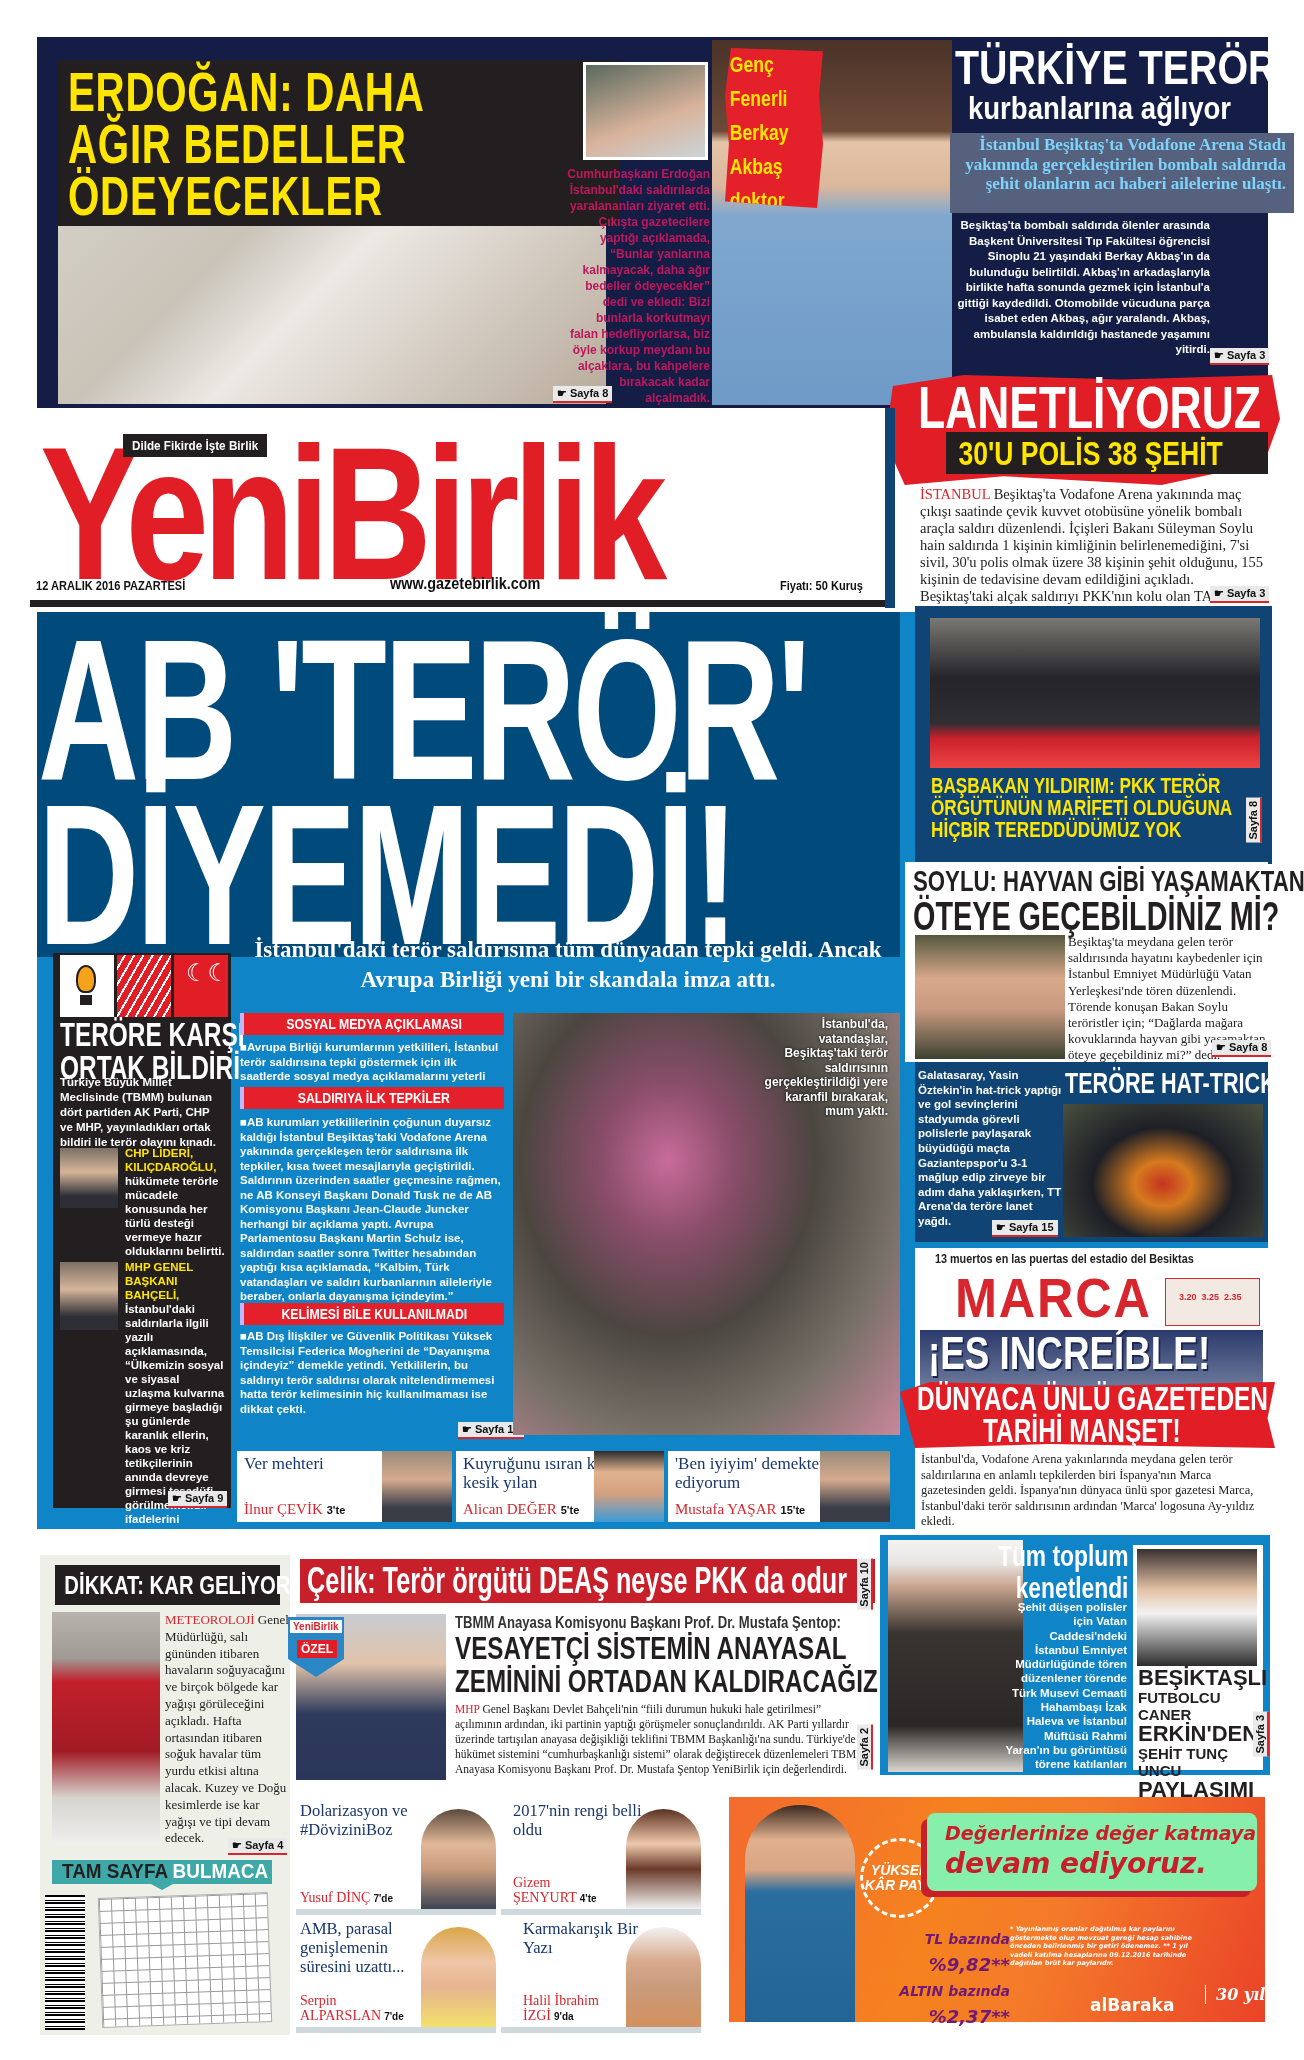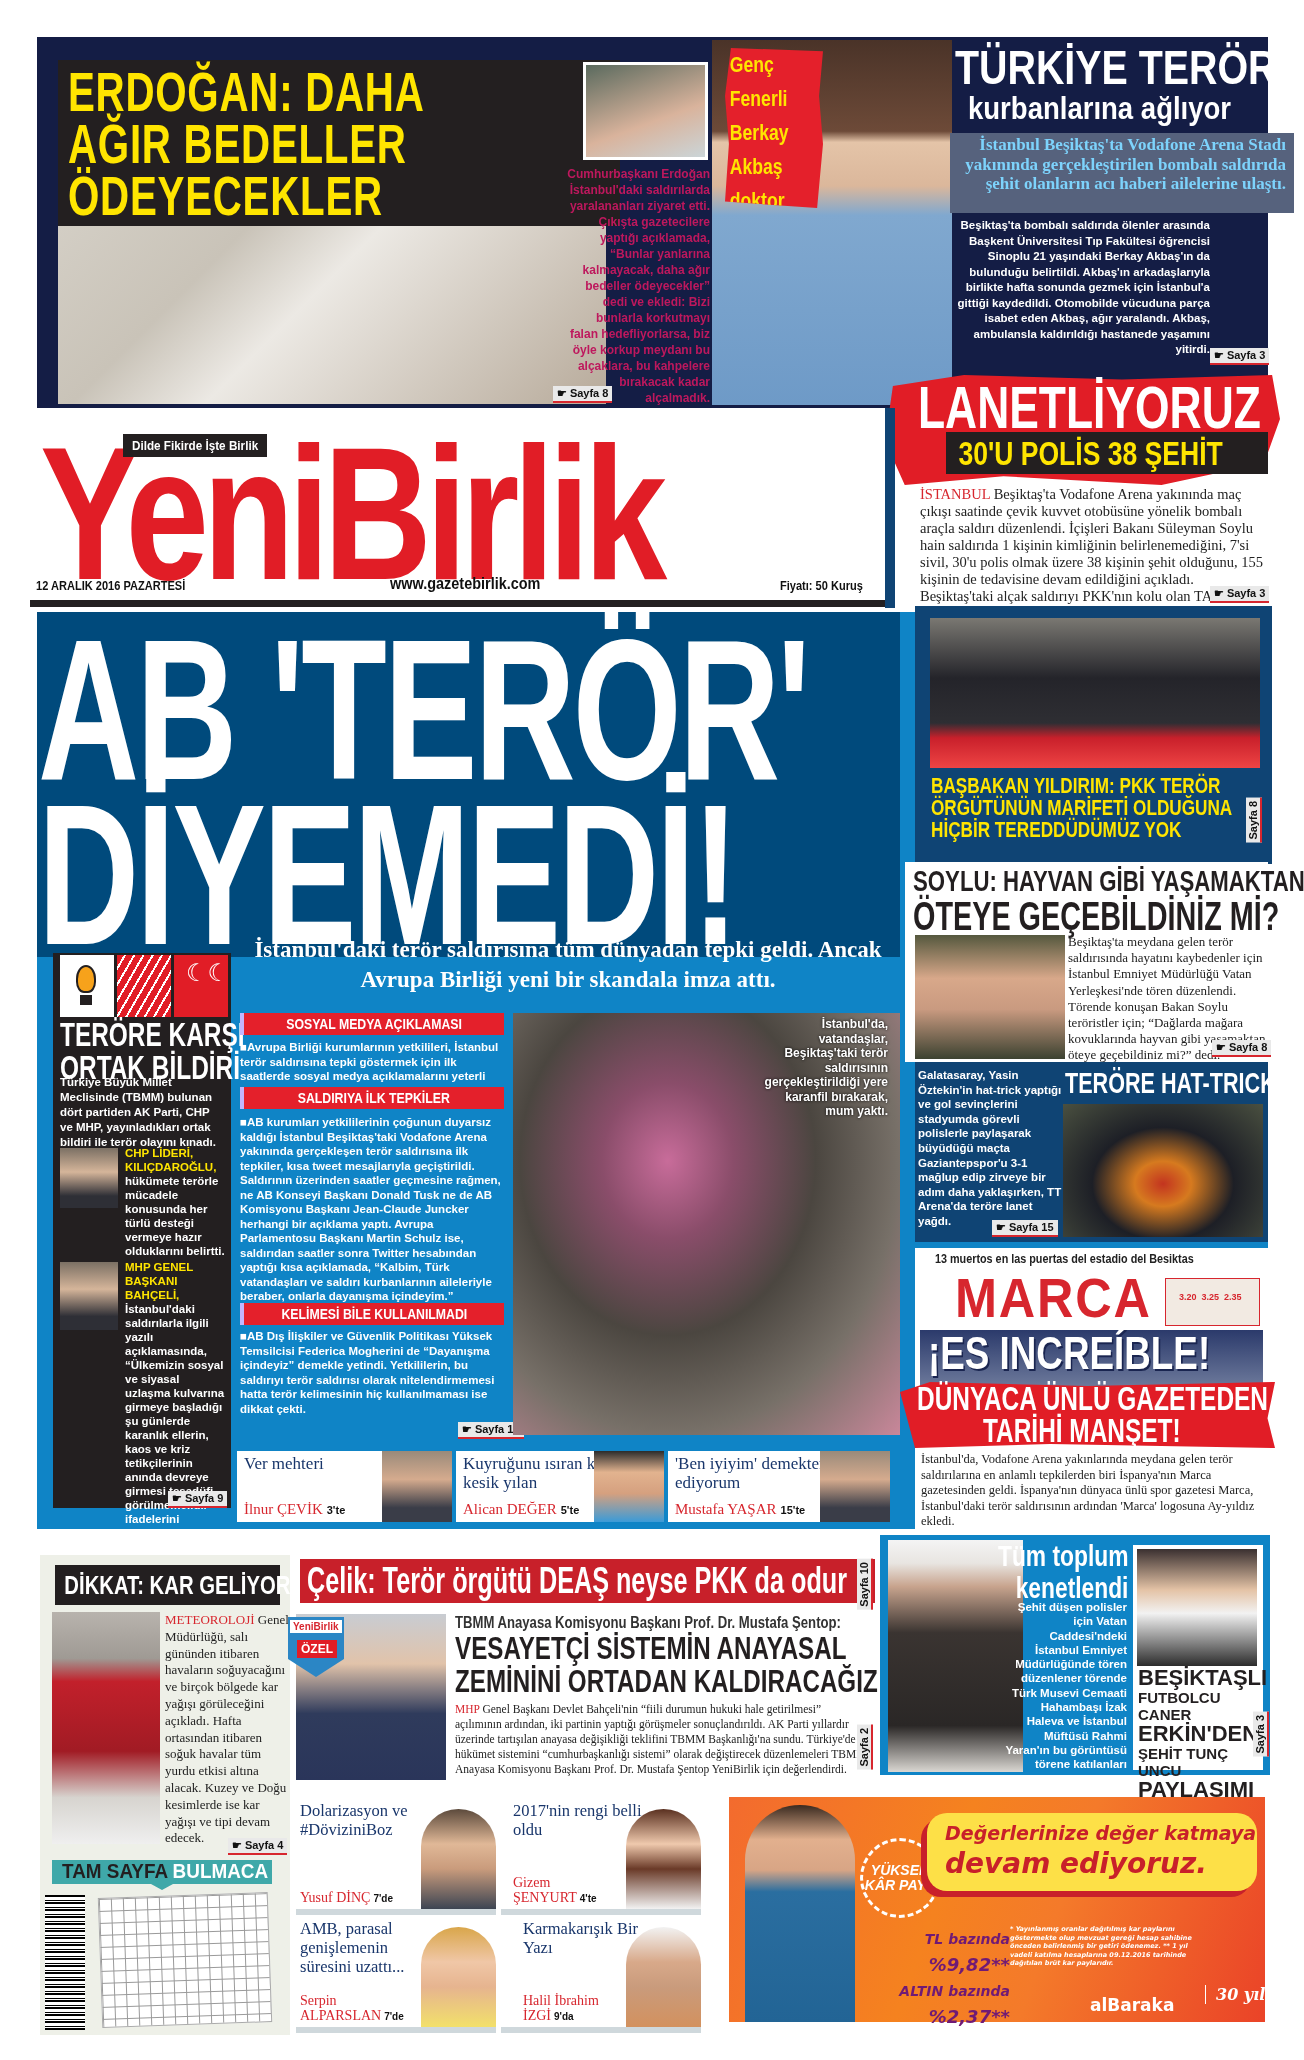"Değerlerinize değer katmaya" #ad-card { background: #fde047 -> #86efac; border-radius: 20px -> 8px }
